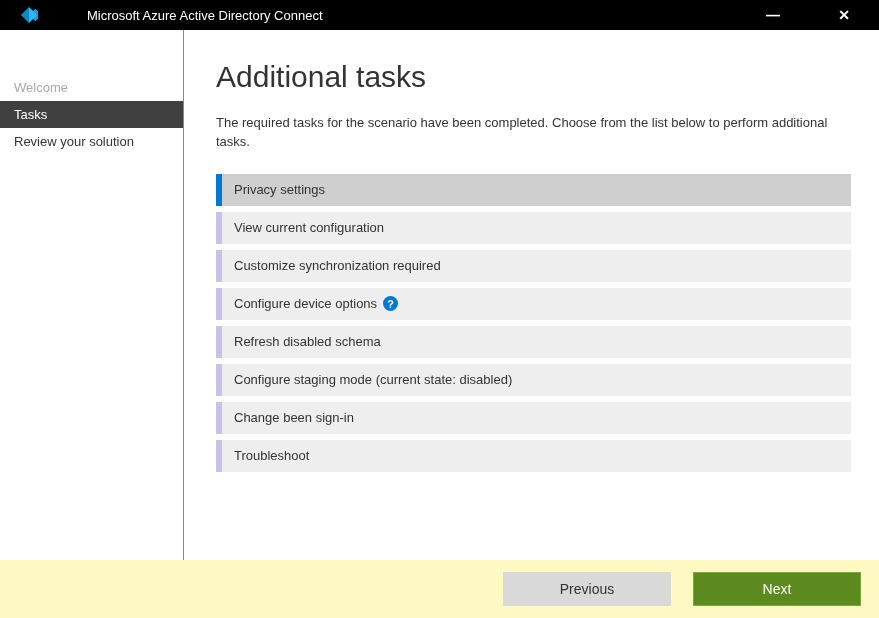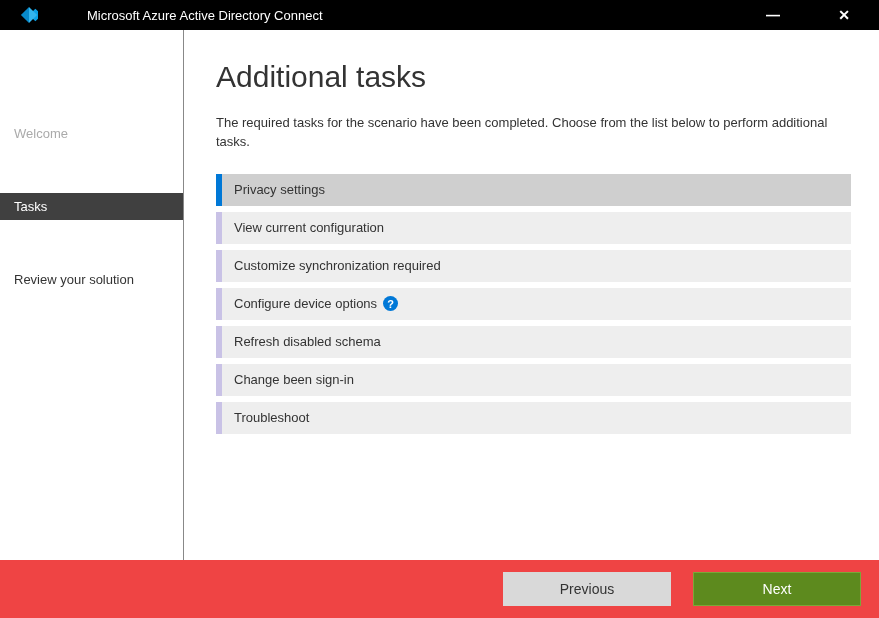"Welcome" .sidebar-item { margin-top: 46px -> none }
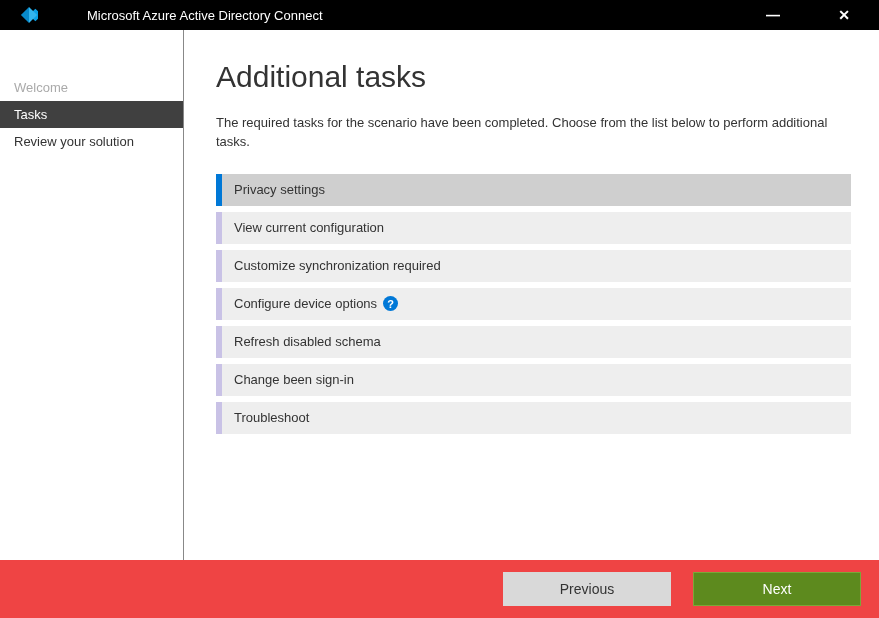"Configure staging mode (current state:" div.task-item { html: none -> <div> <div></div> <span>Configure staging mode (current state: disabled)</span> </div> }
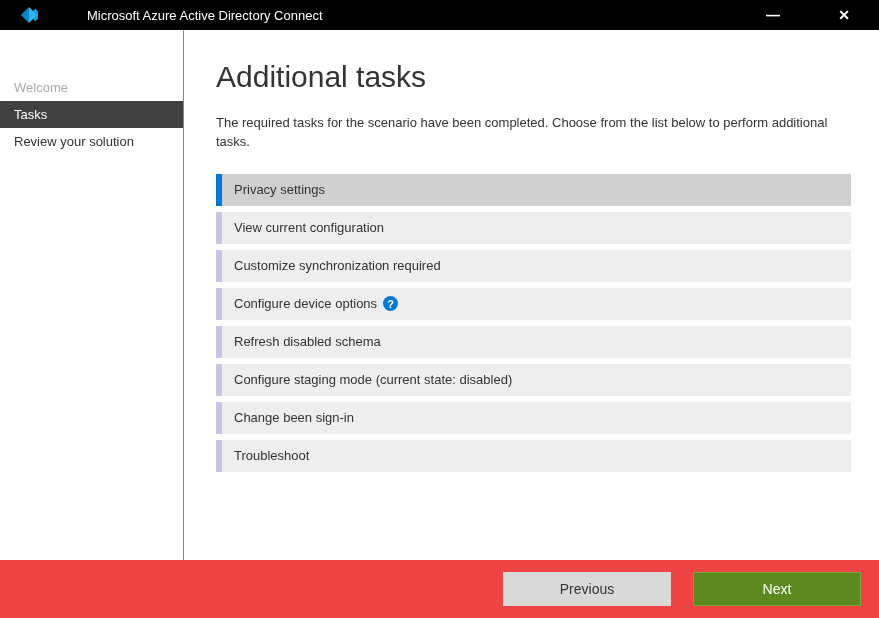"Previous" .footer { background: #ef4444 -> #fef9c3 }
